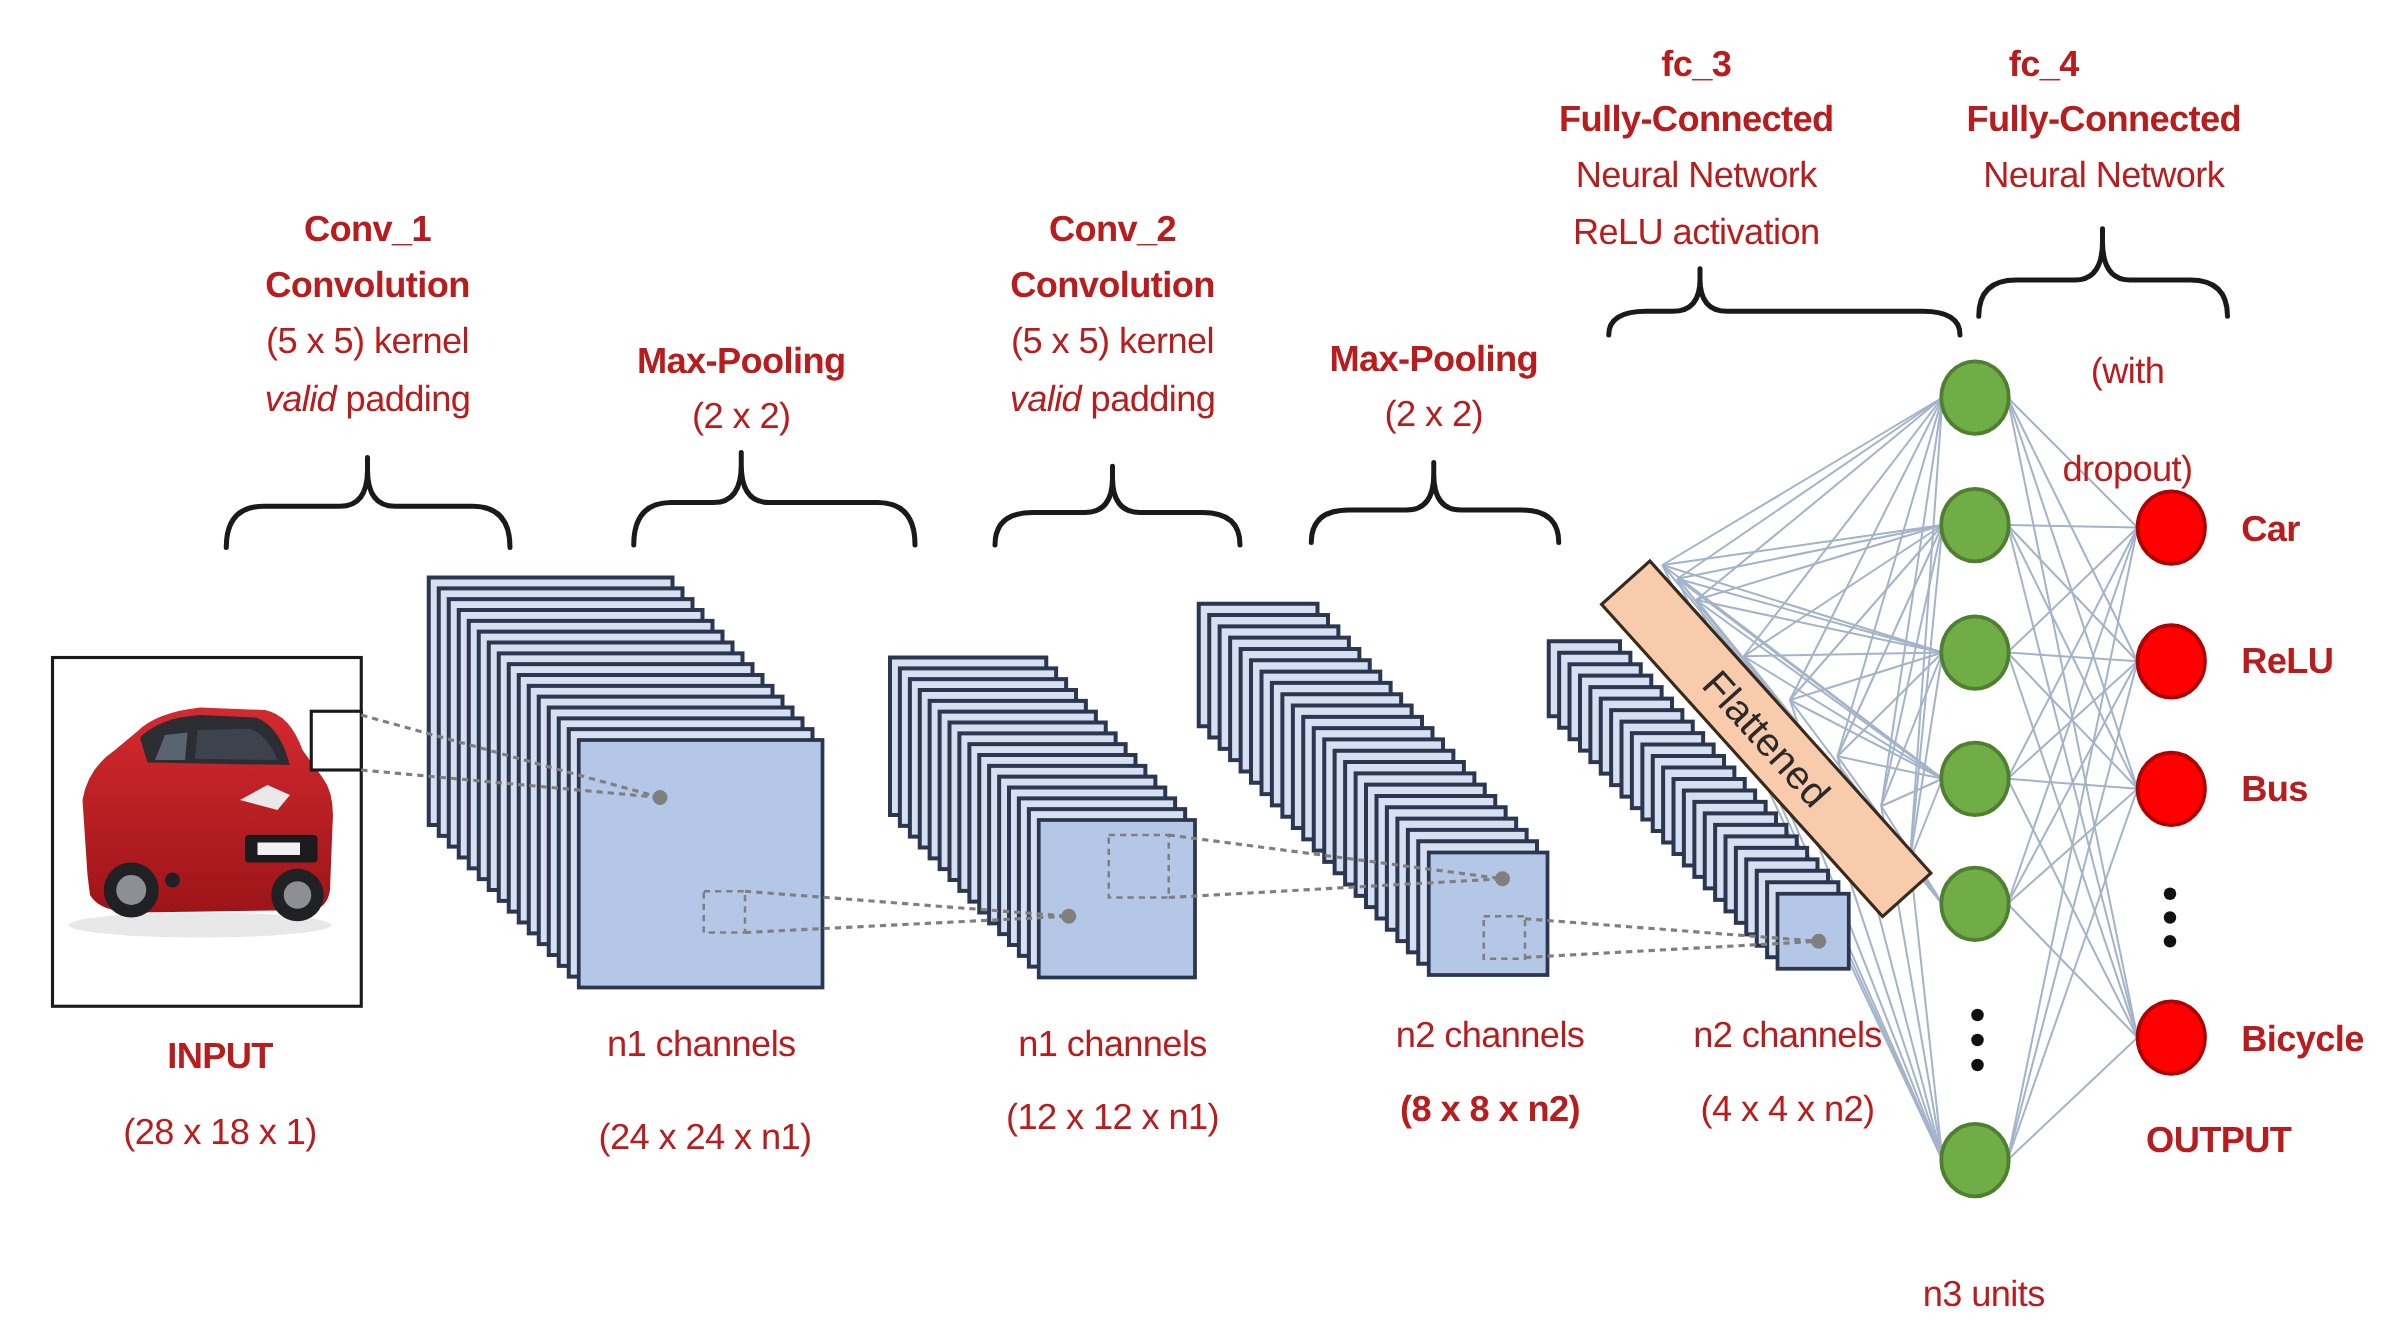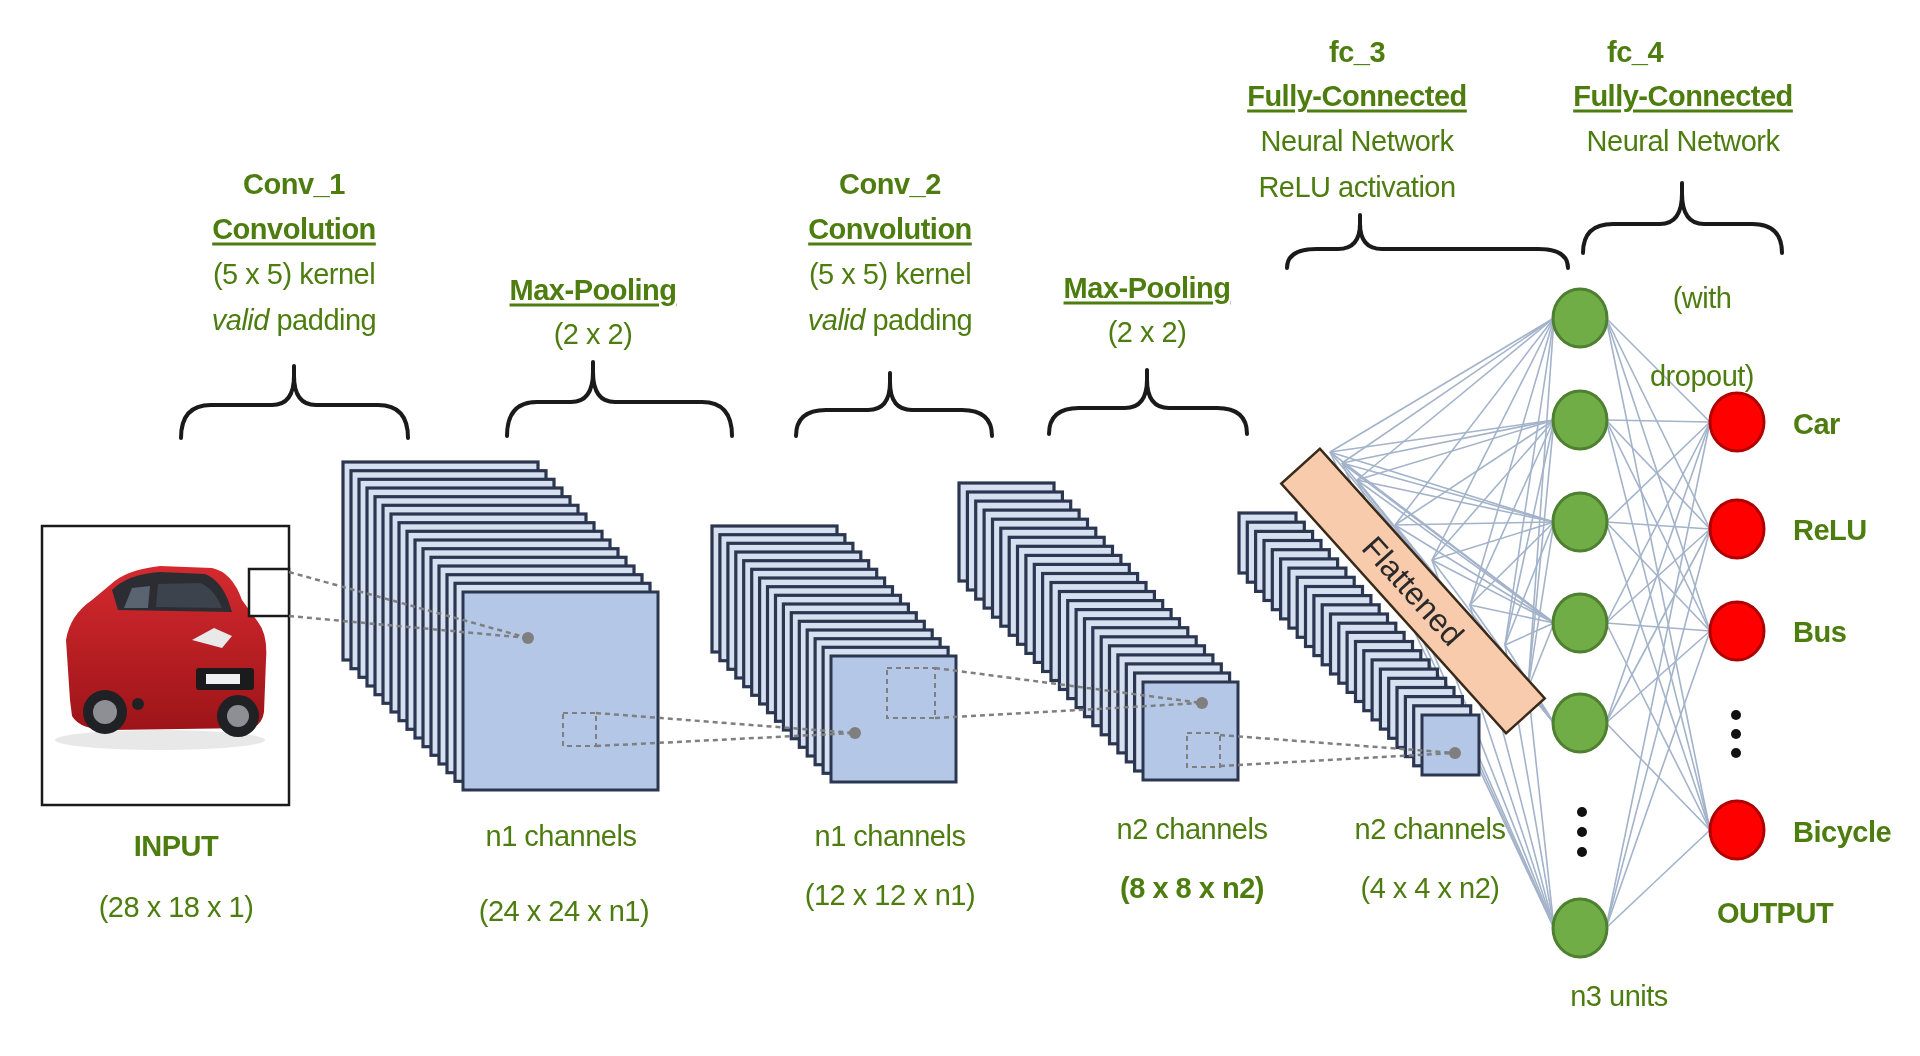"fc_3" .lbl { color: #4d7c0f -> #b91c1c }
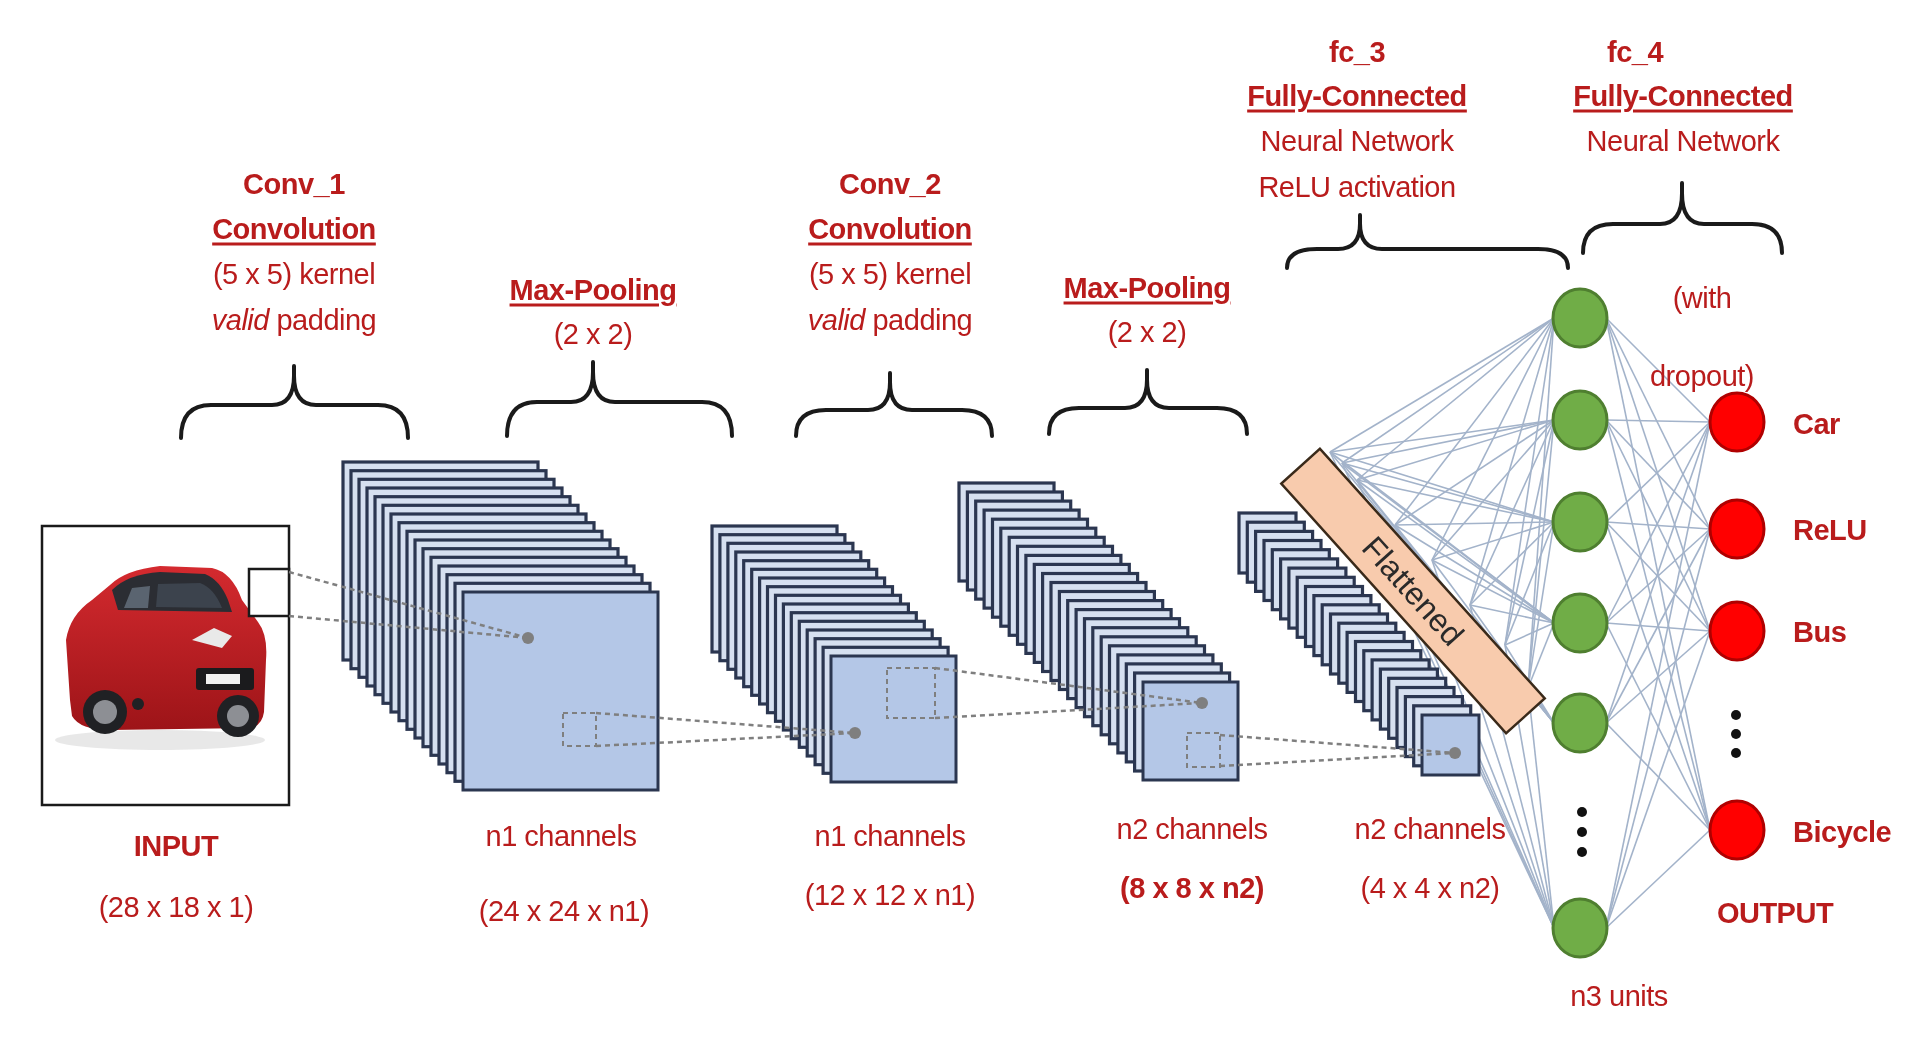"Fully-Connected" .lbl.u { text-decoration: underline -> none }
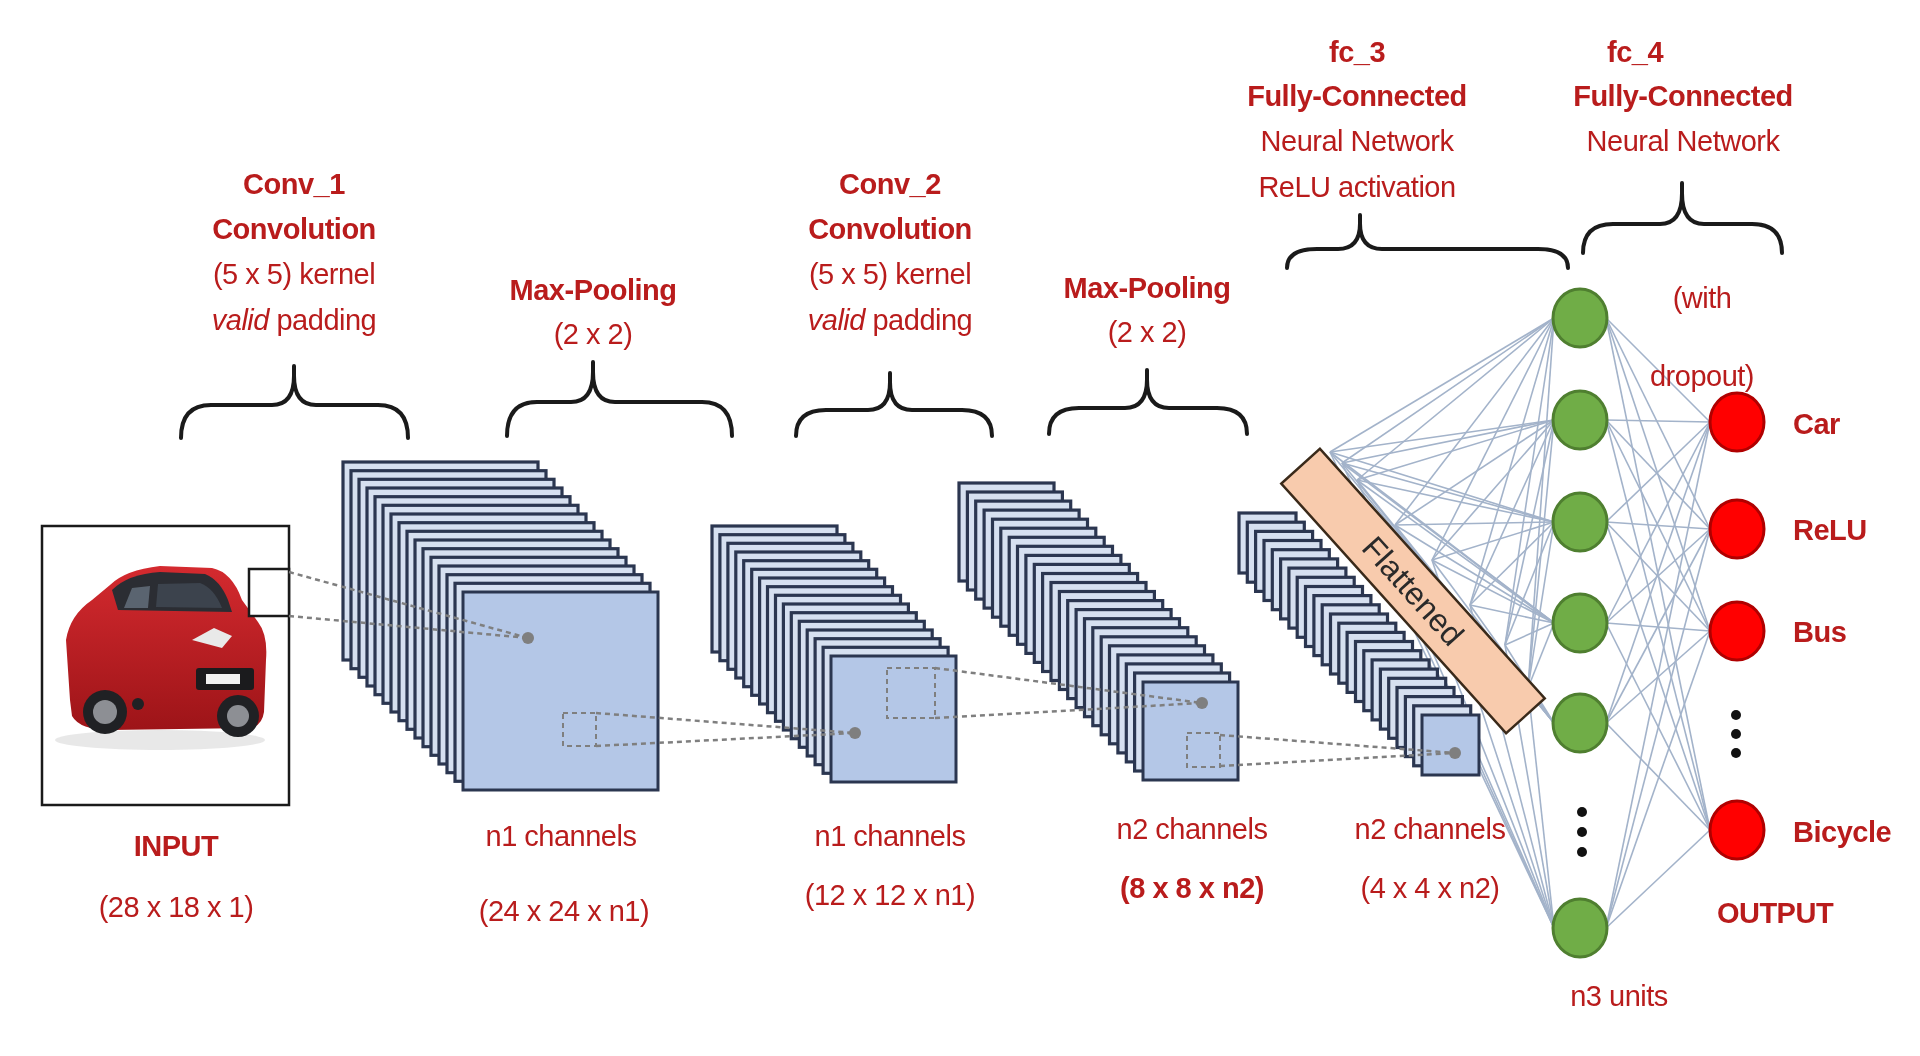"n3 units" div.lbl { margin-left: 32px -> none; top: 996px -> 1036px }
